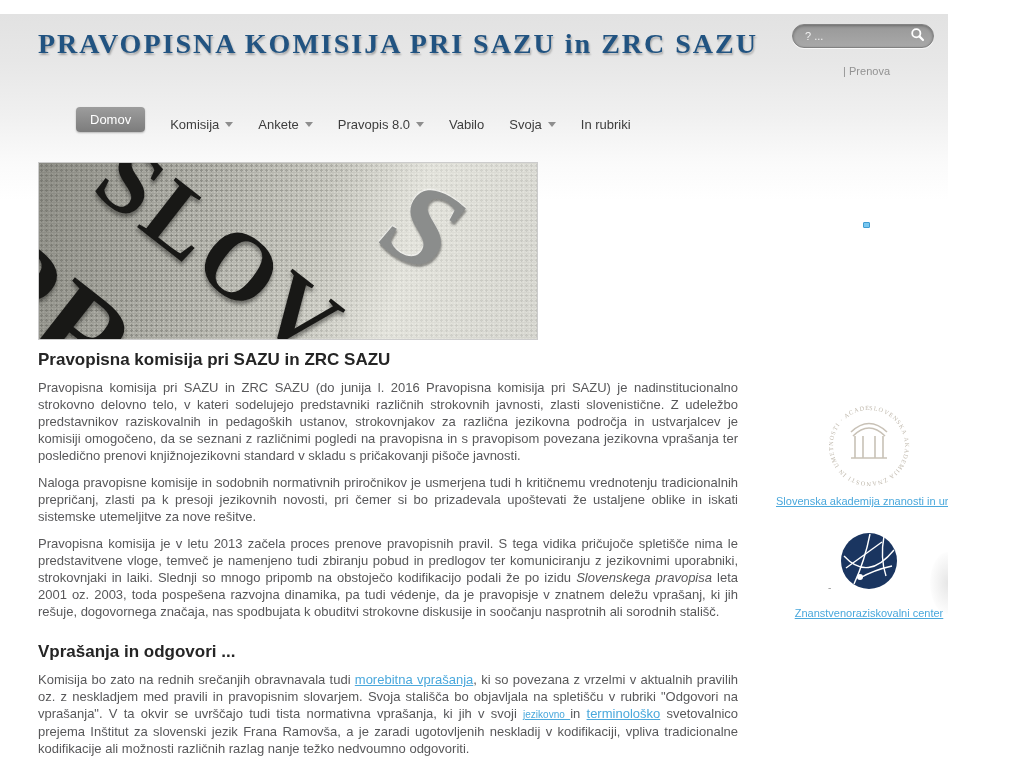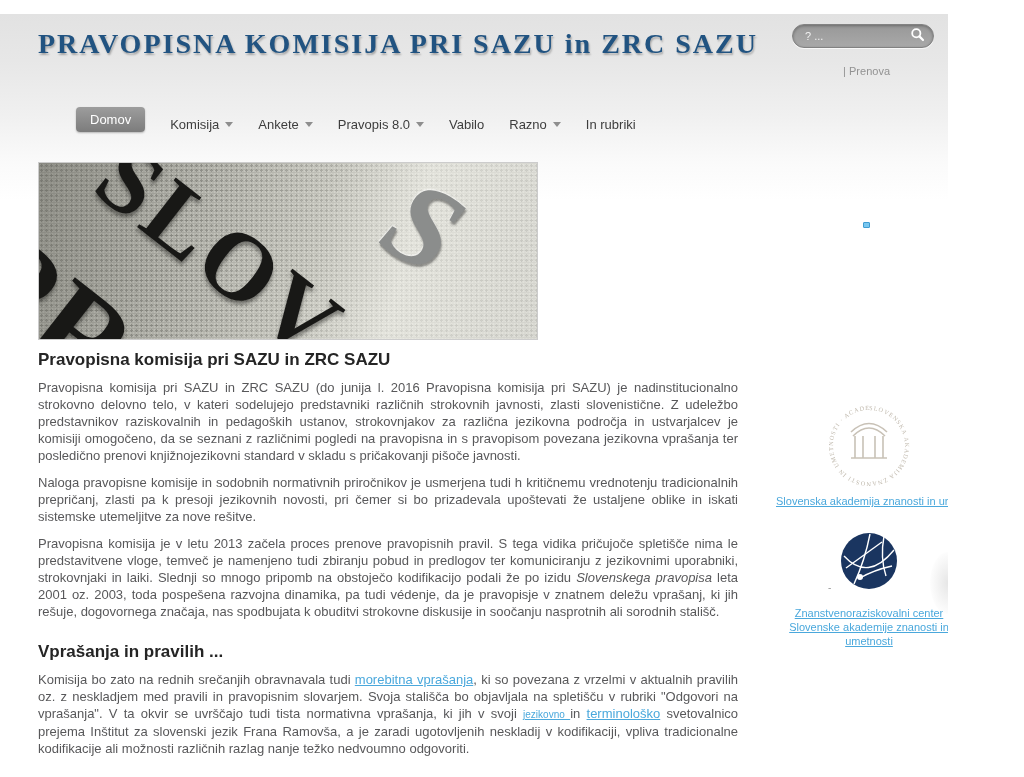"Razno" span { text: Razno -> Svoja }
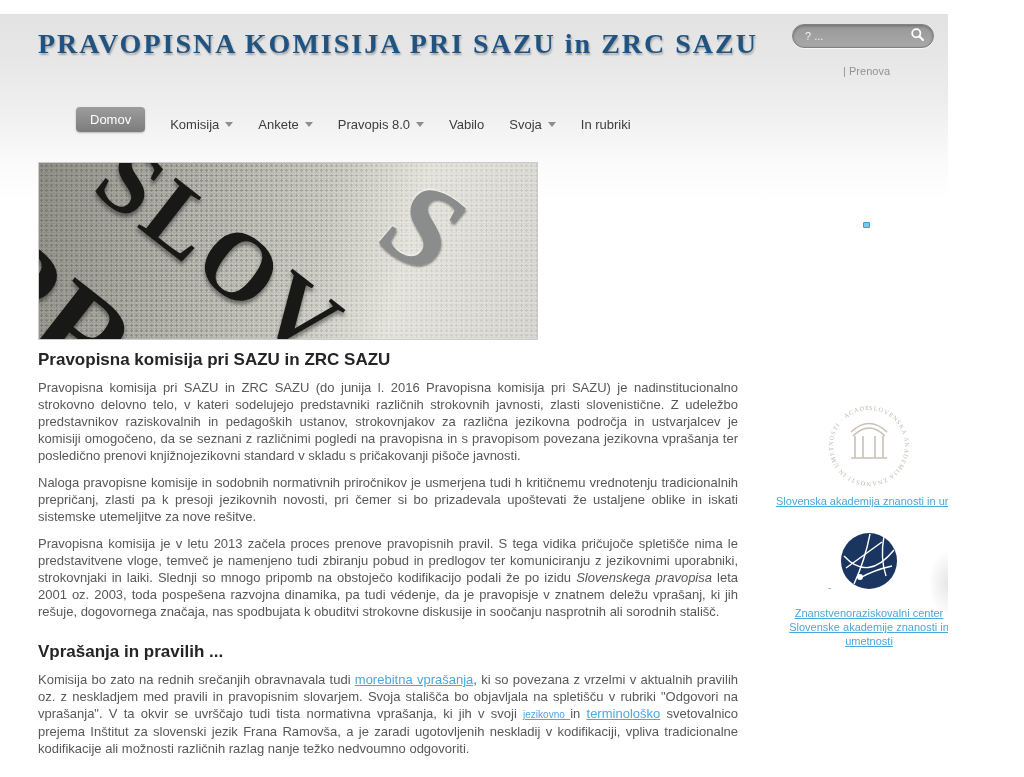"Slovenske akademije znanosti in" a.side-link { html: <a>Slovenske akademije znanosti in umetnosti</a> -> none }
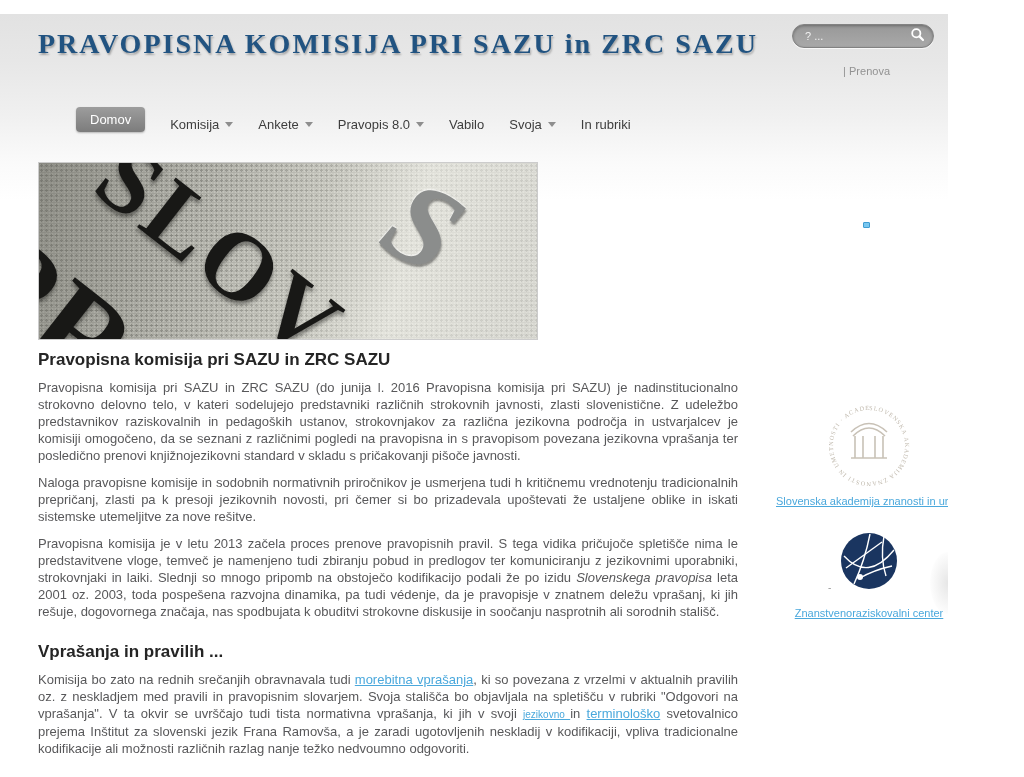"Vprašanja in pravilih ..." h2 { text: pravilih -> odgovori }
